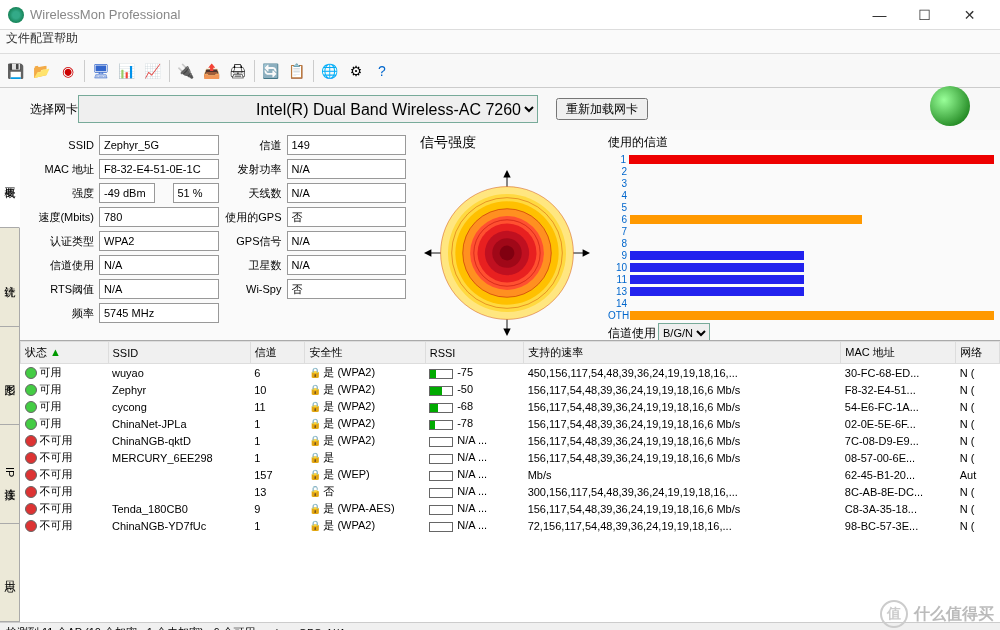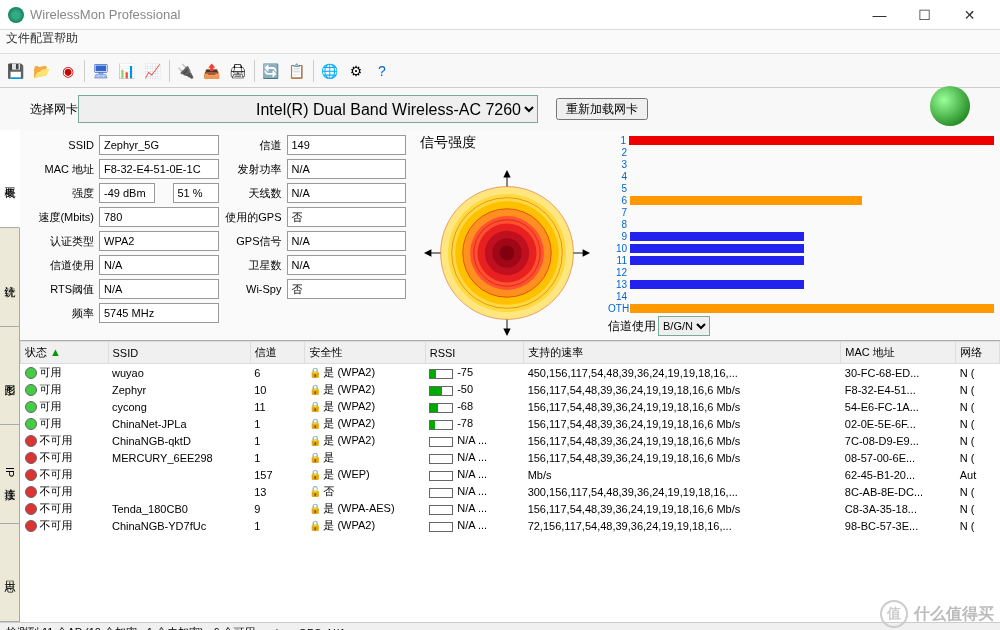"使用的信道" div.lbl { html: none -> <div>使用的信道</div> }
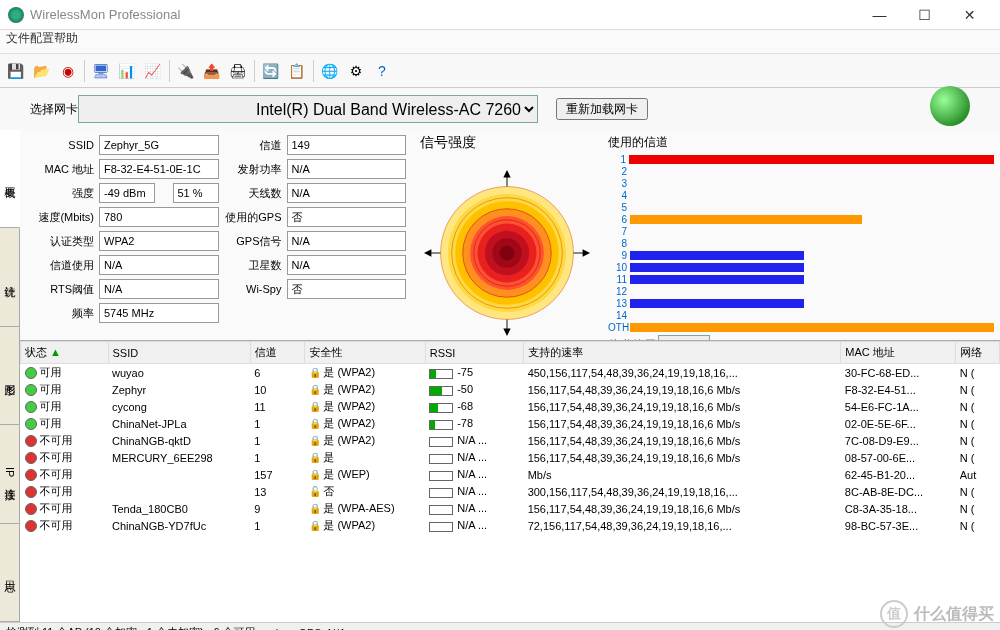"12" div.chrow { html: <div> <span>12</span> <div></div> </div> -> none }
